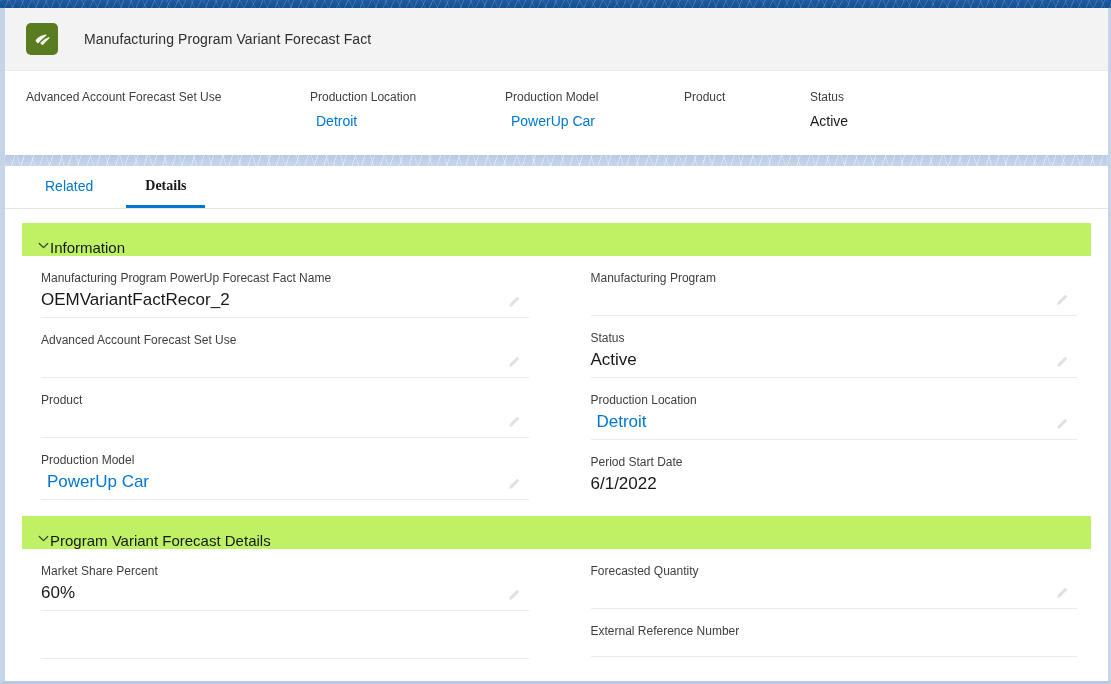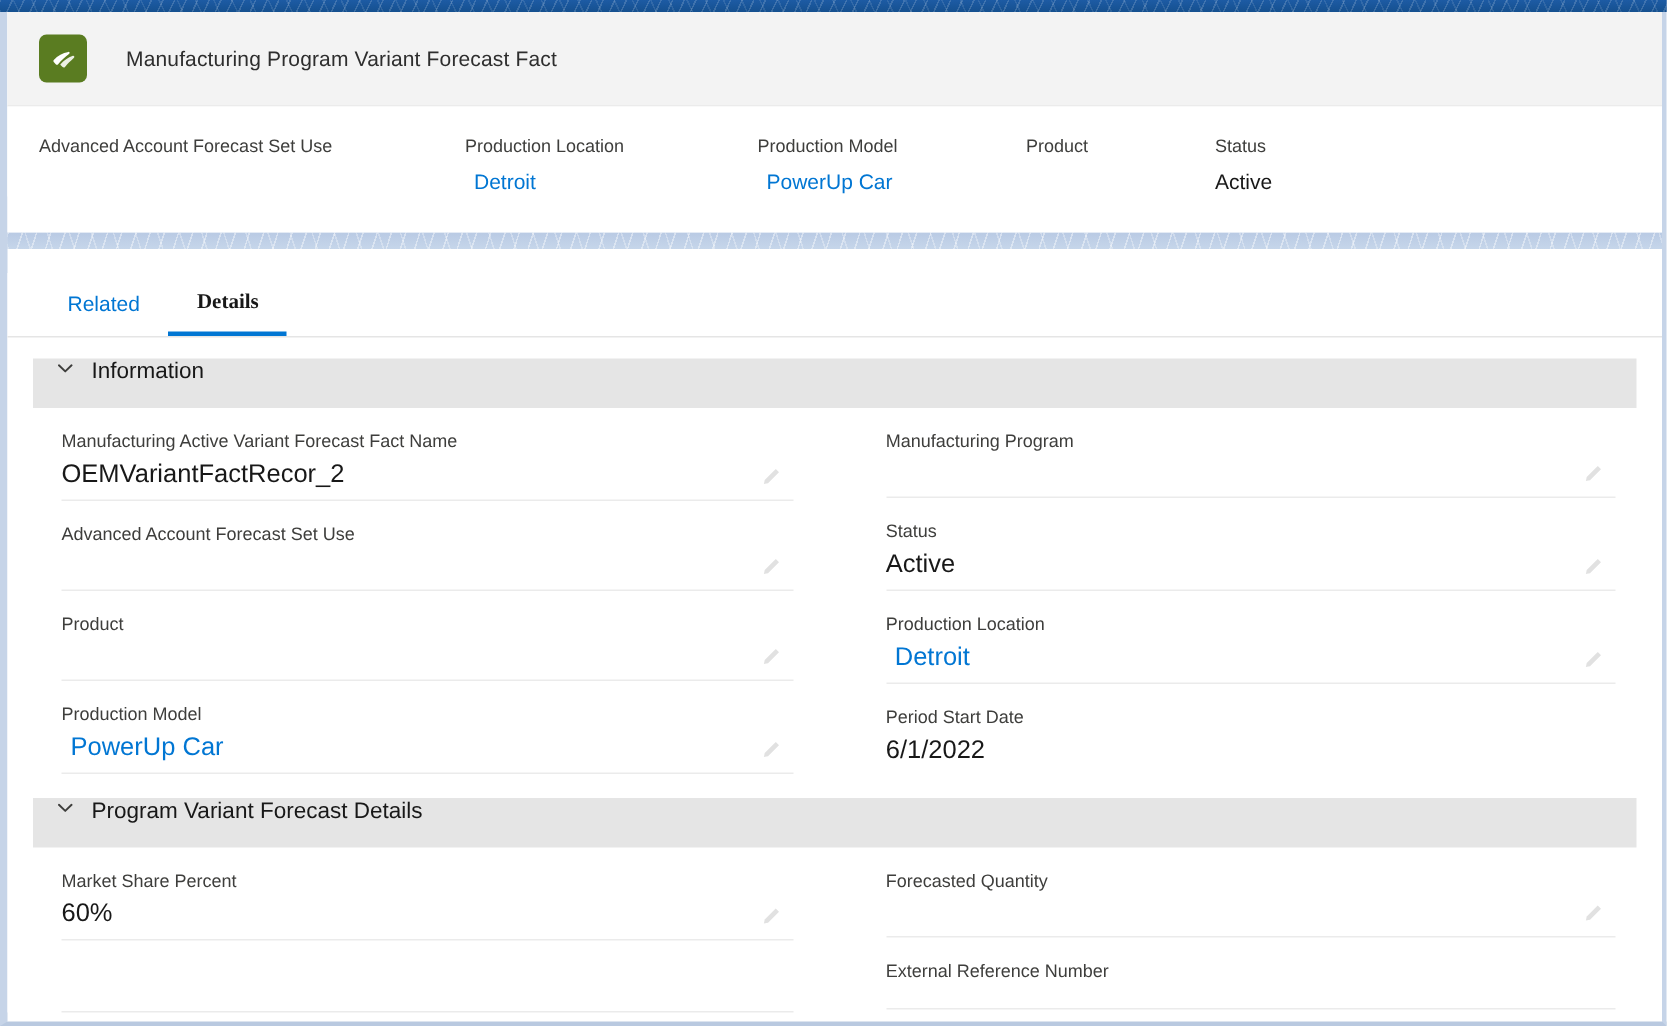"Related" .tab-bar { gap: 0 -> 14px; margin-top: 16px -> none }
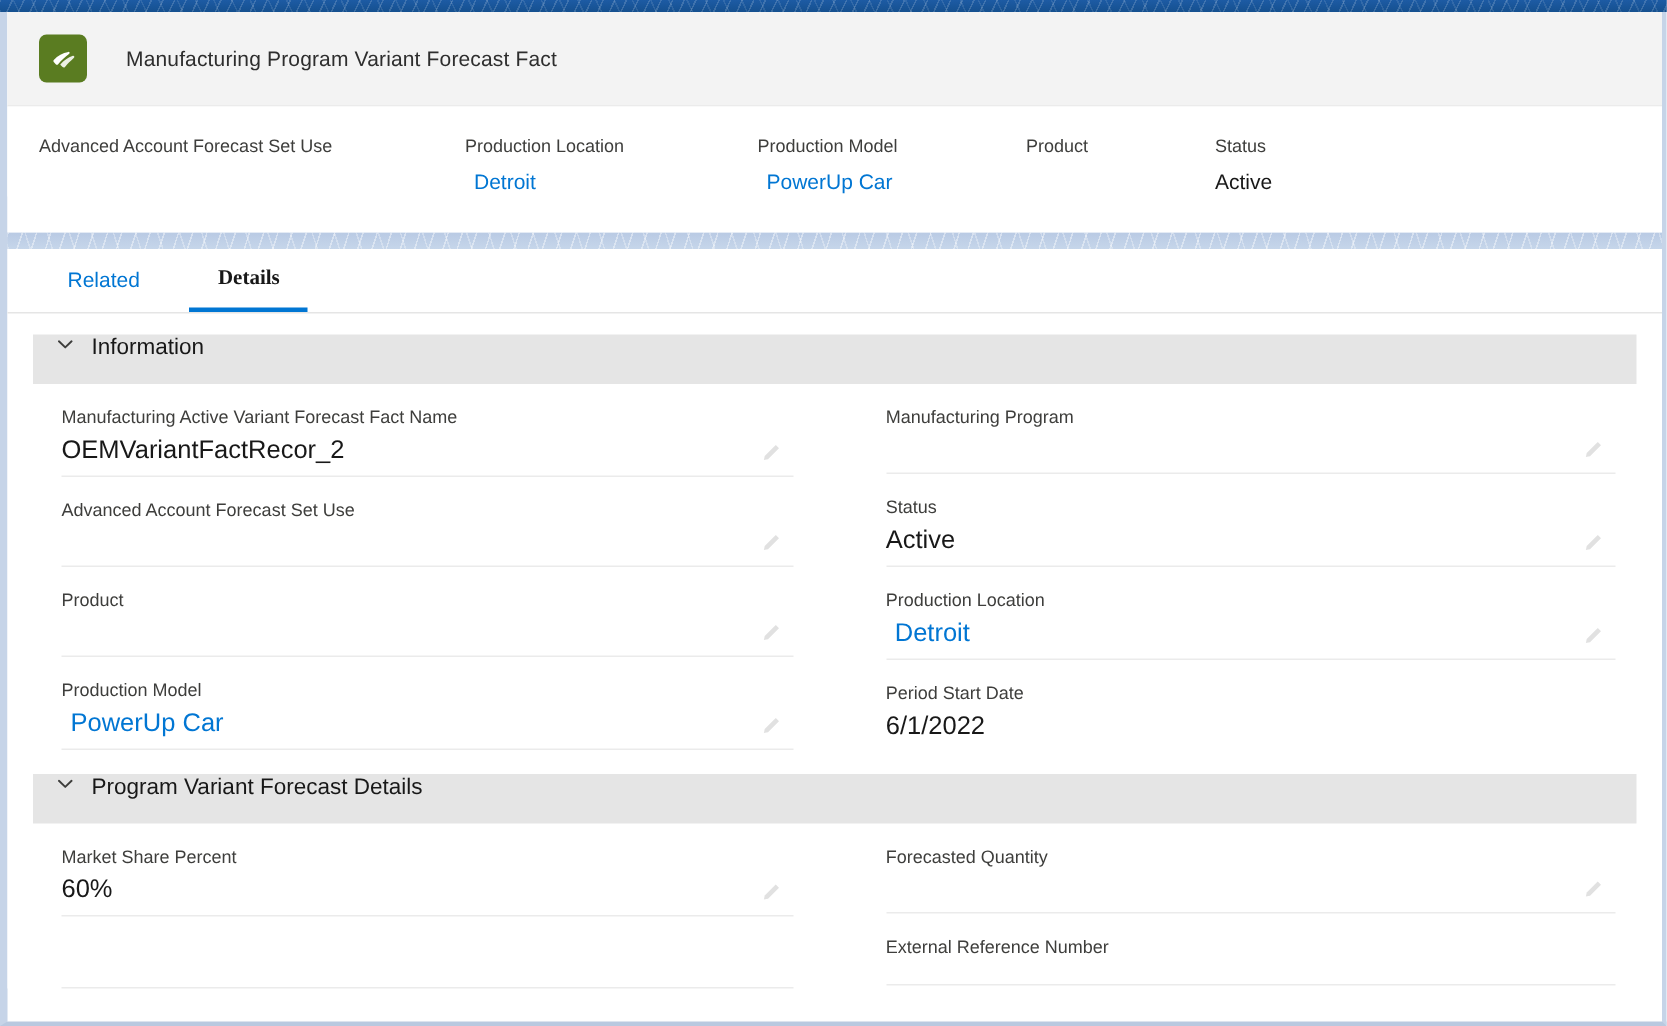"Information" .section-header { align-items: flex-start -> flex-end; background: #e5e5e5 -> #bef264; gap: 11px -> none }
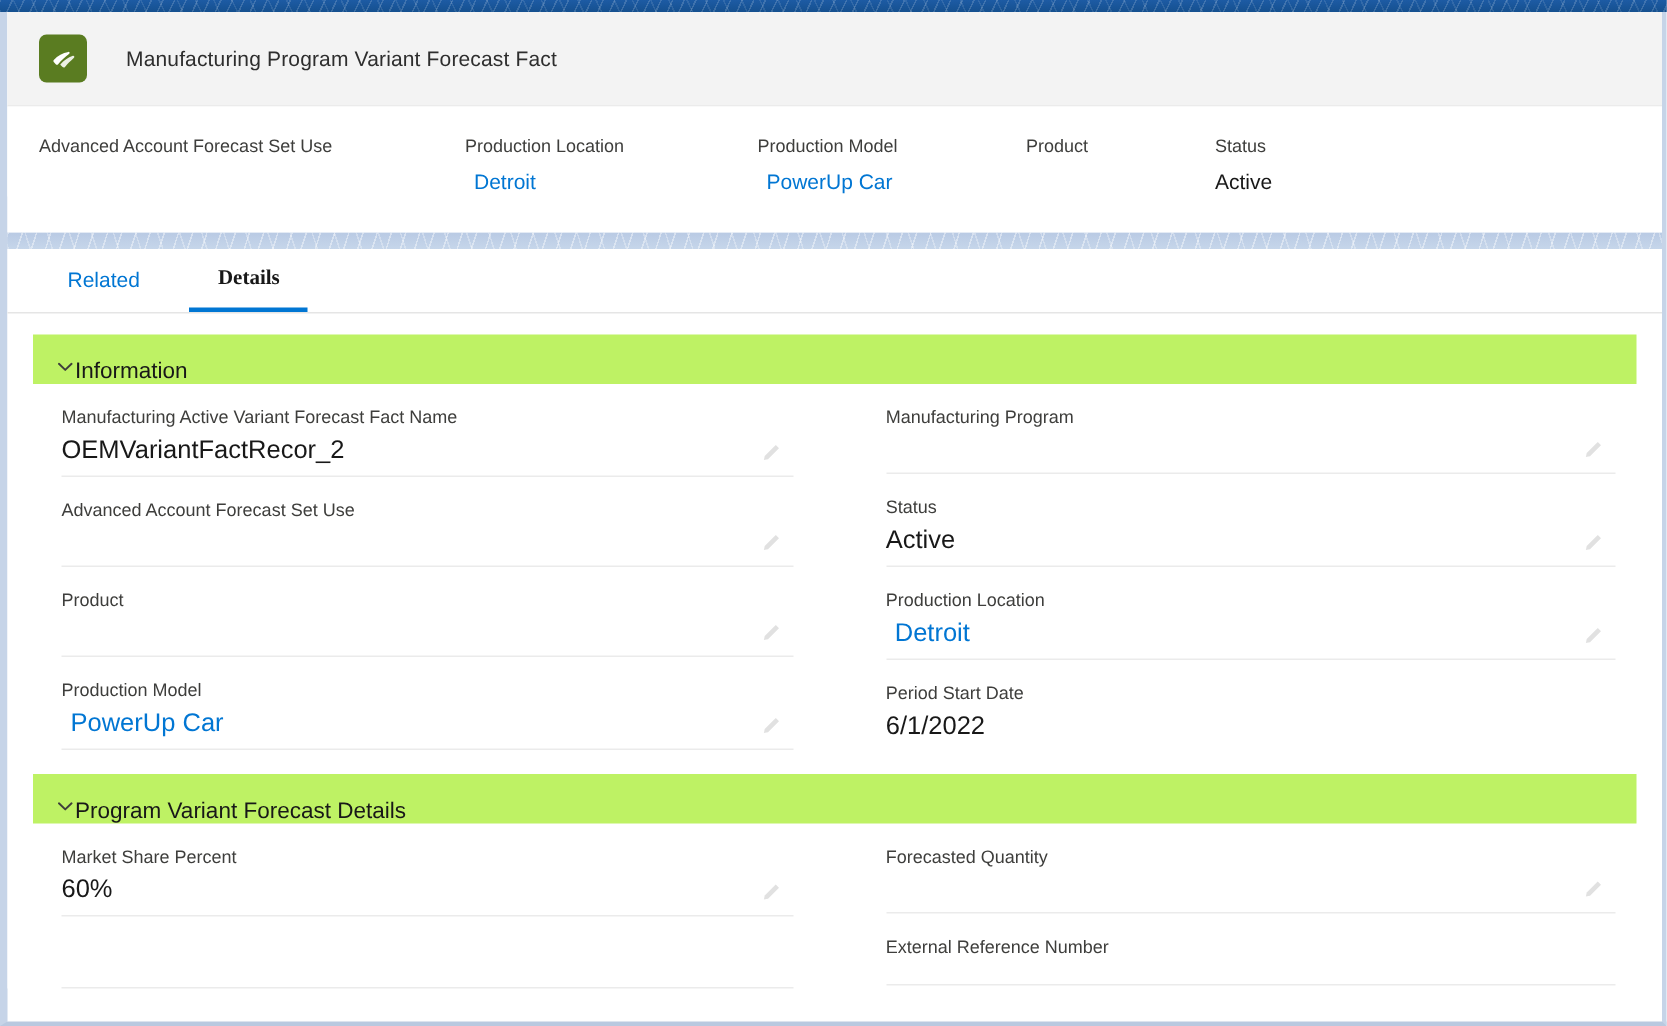"Manufacturing Active Variant Forecast" div.f-label { text: Active Variant -> Program PowerUp }
